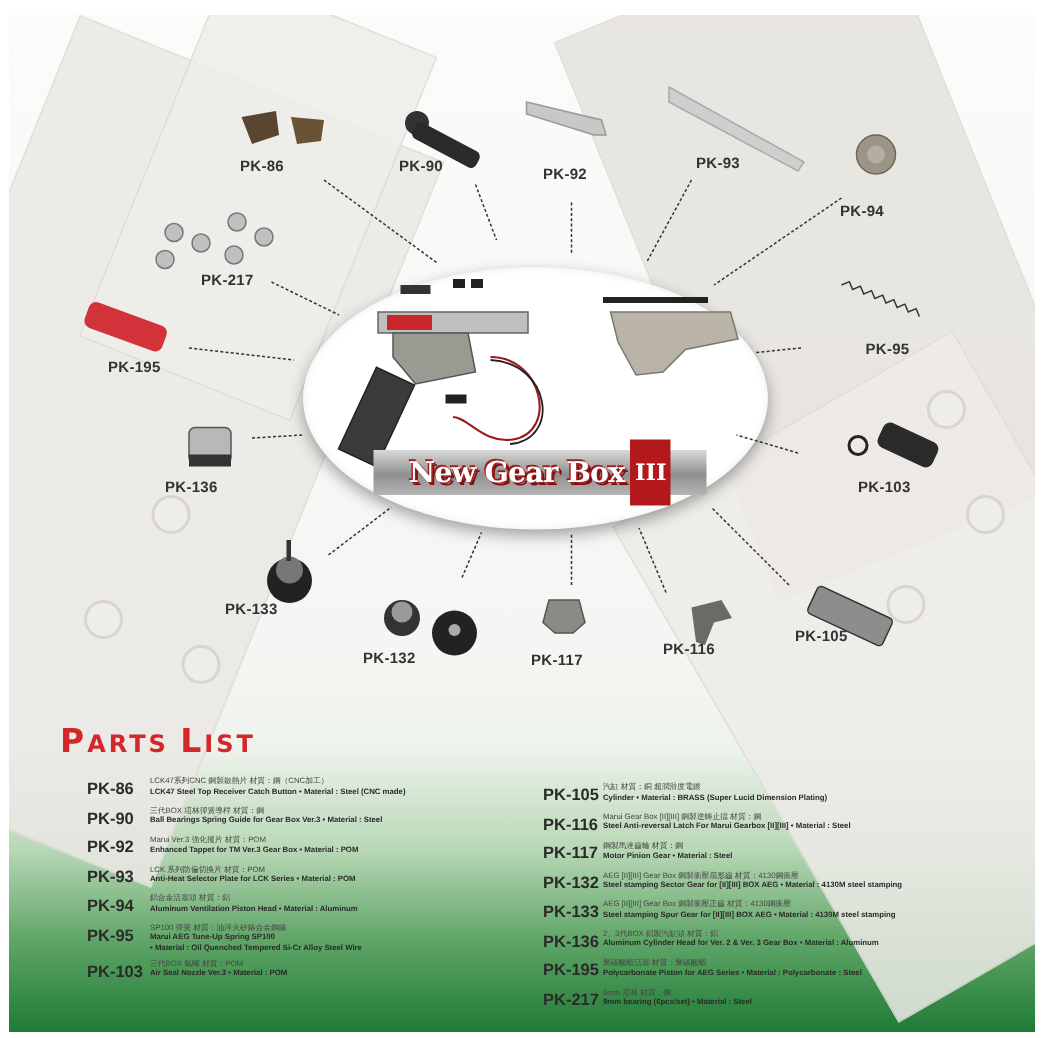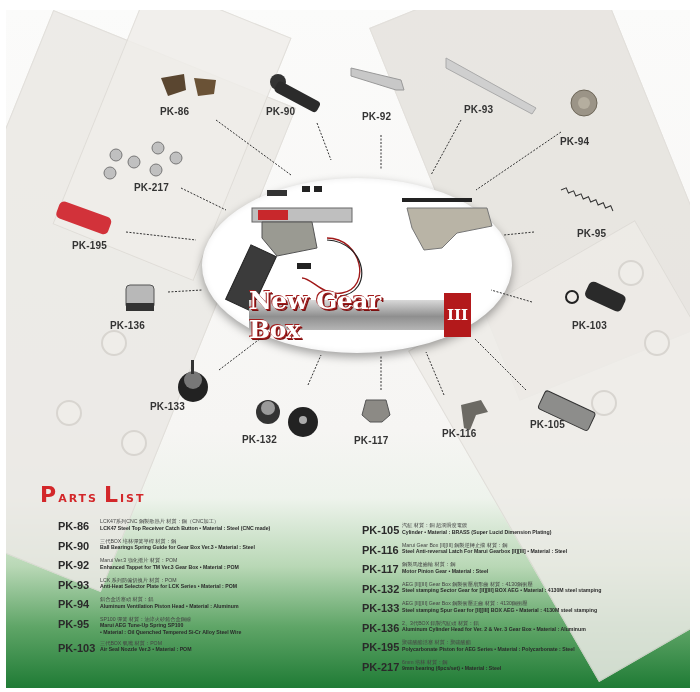"New Gear Box" .title-text { font-size: 25px -> 19px }
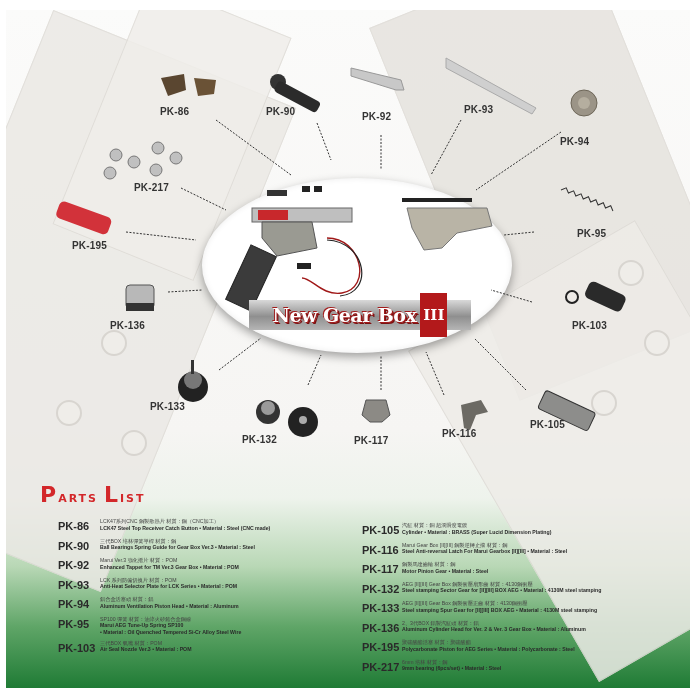"ARTS" .parts-title .sm { font-size: 11px -> 16px }
